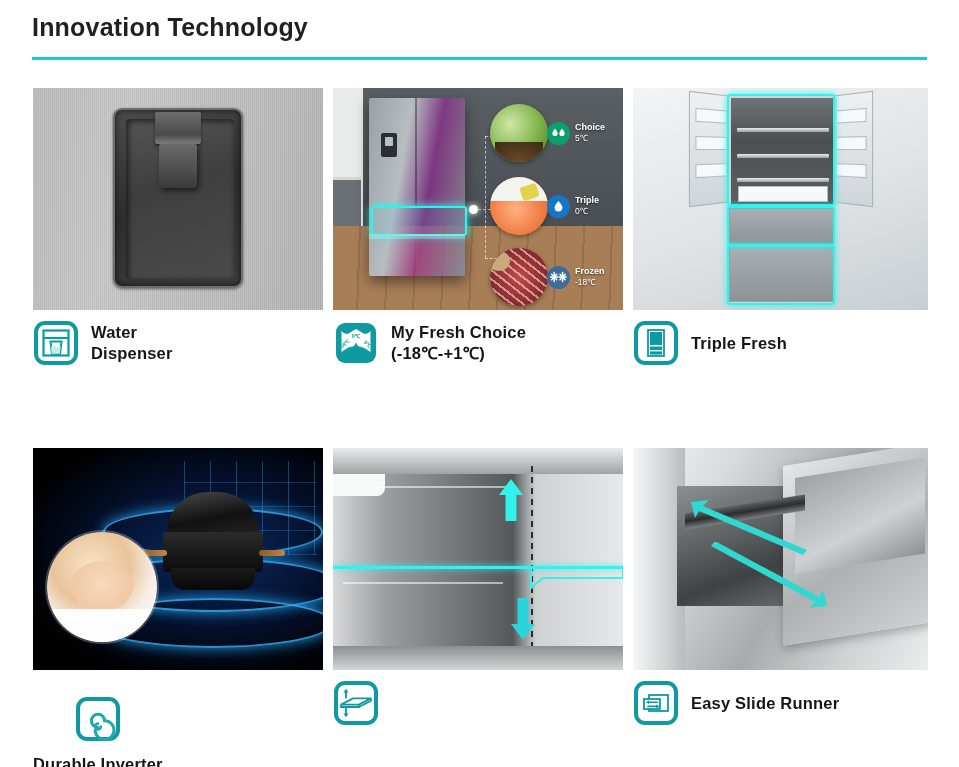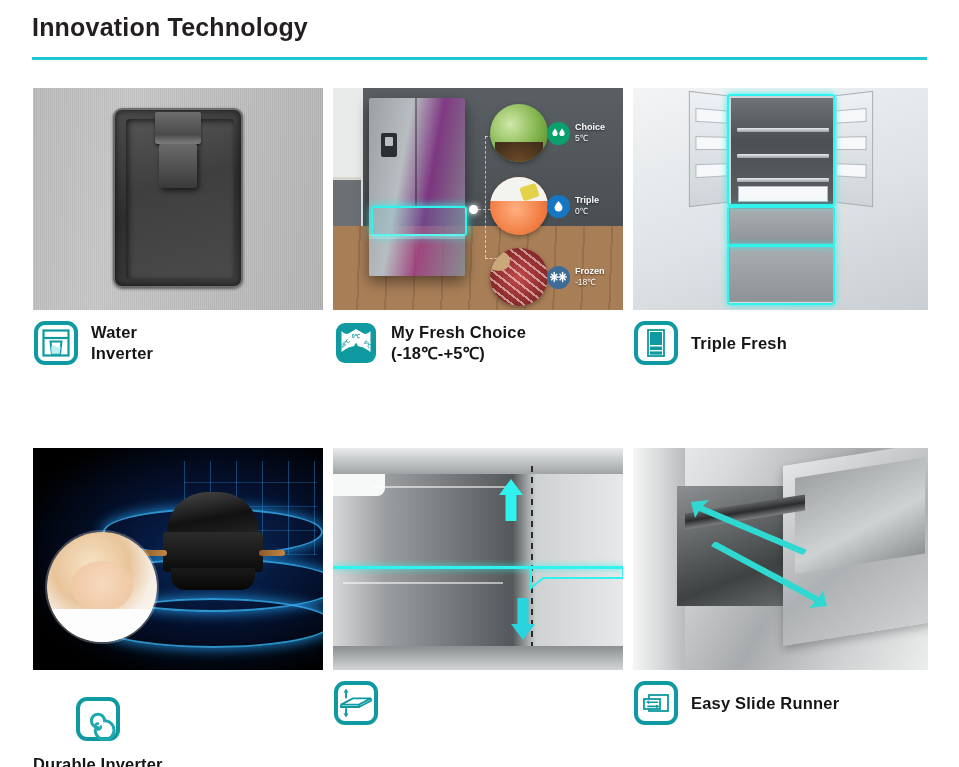"Water" span.cap-text { text: Inverter -> Dispenser }
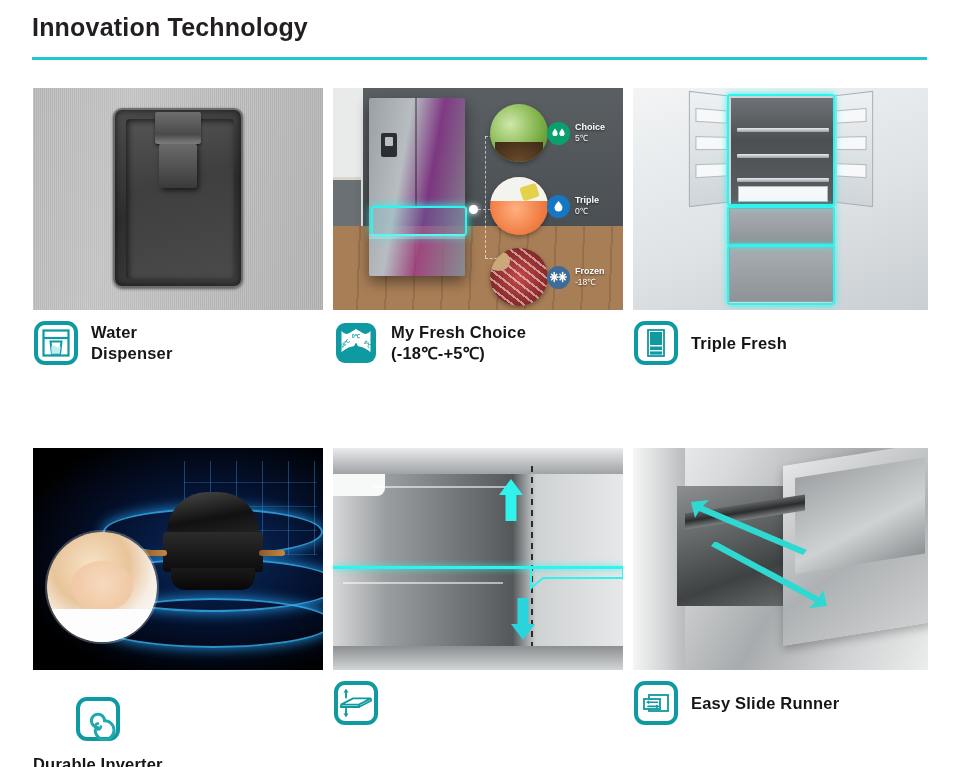"My Fresh Choice" span.cap-text { text: -+5 -> -+1 }
